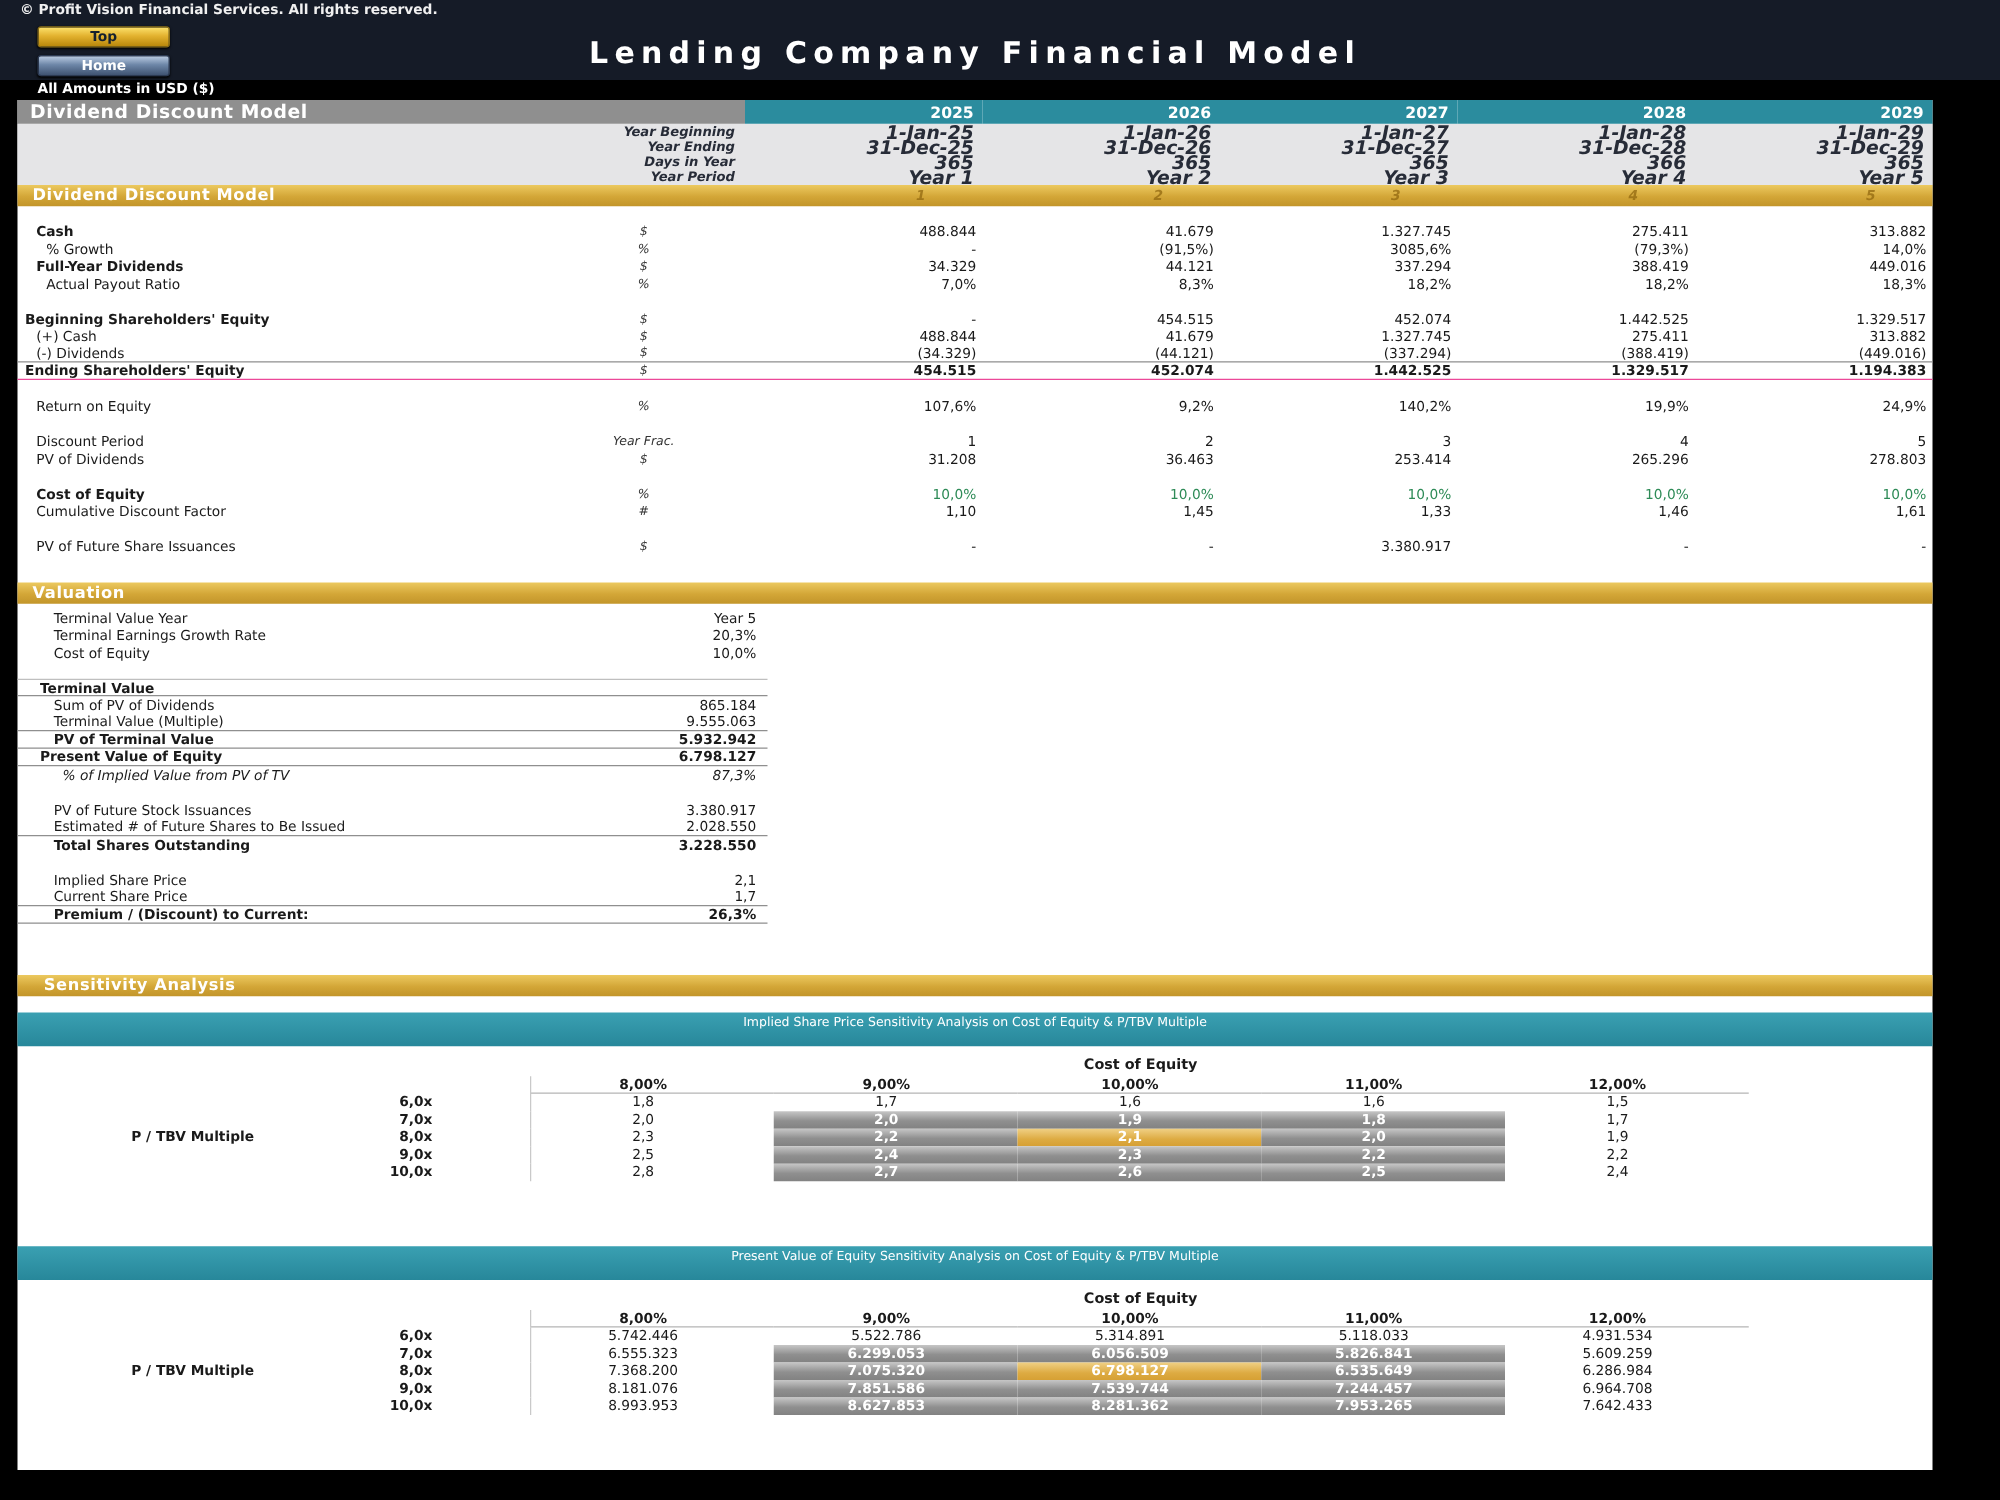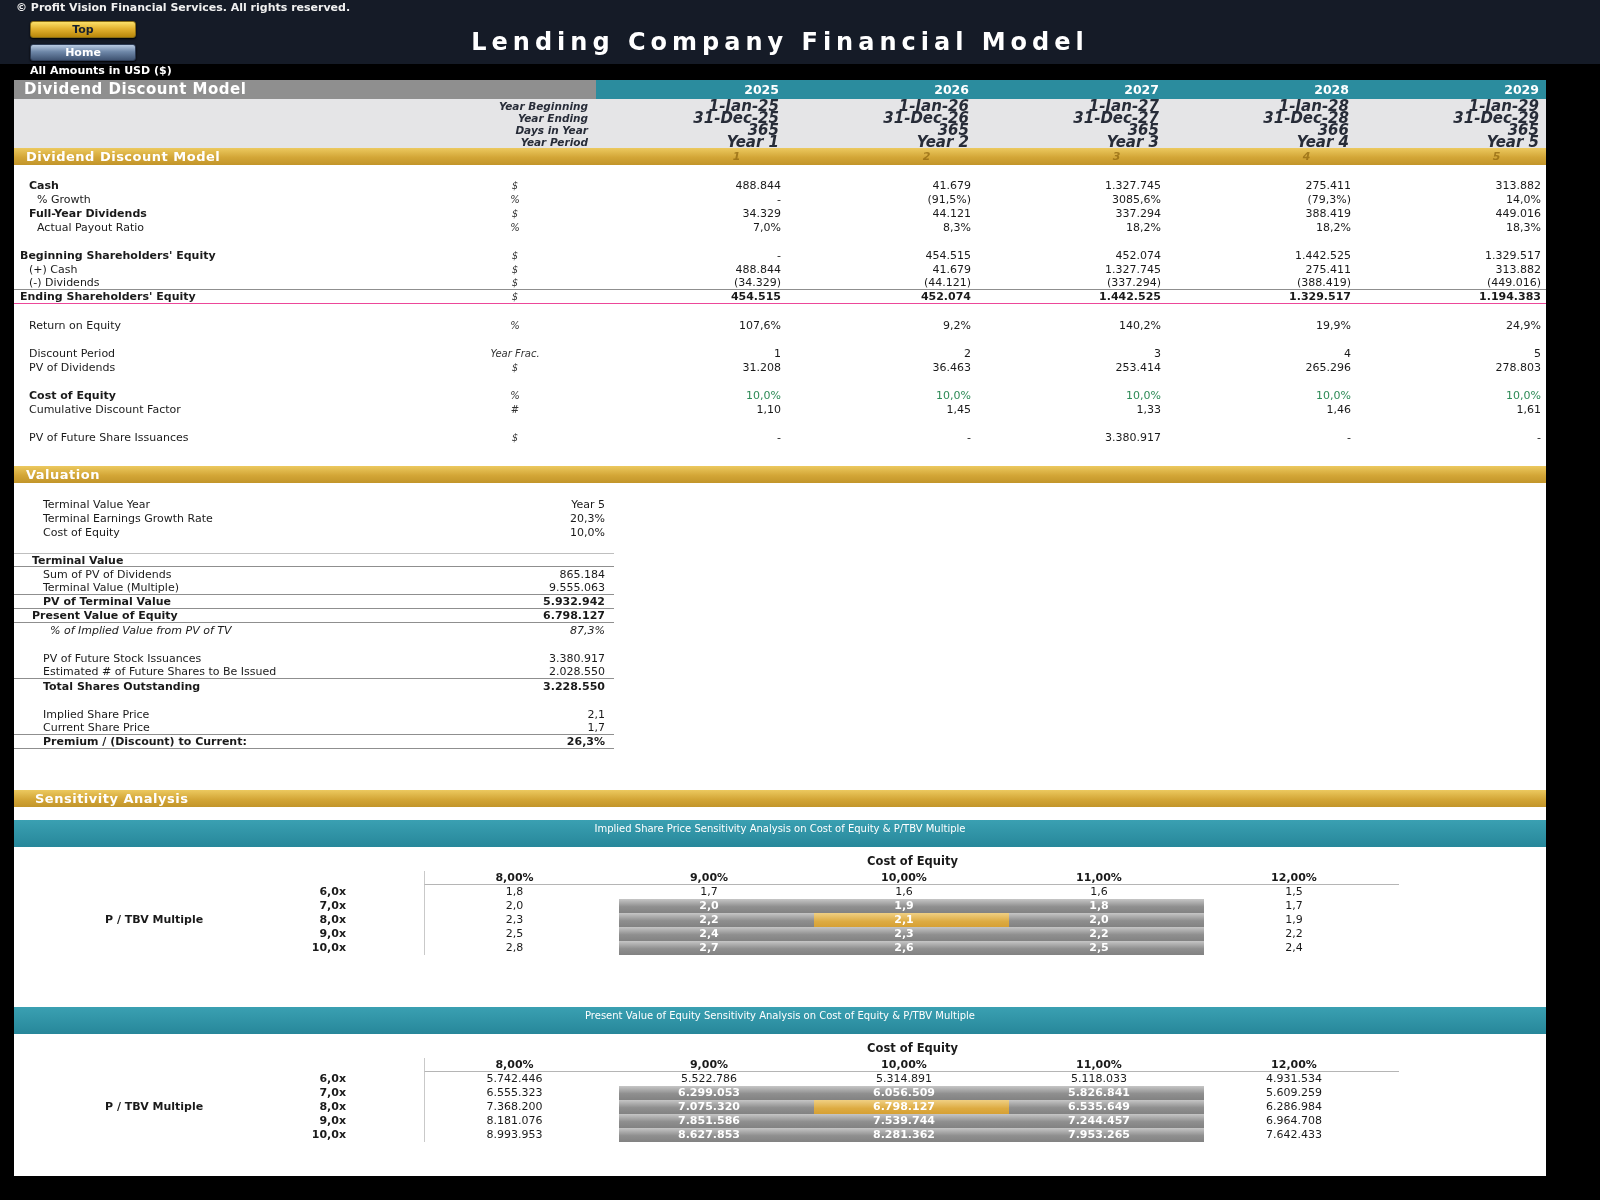"Terminal Value Year" .val-rows { margin-top: 14px -> 4px }
